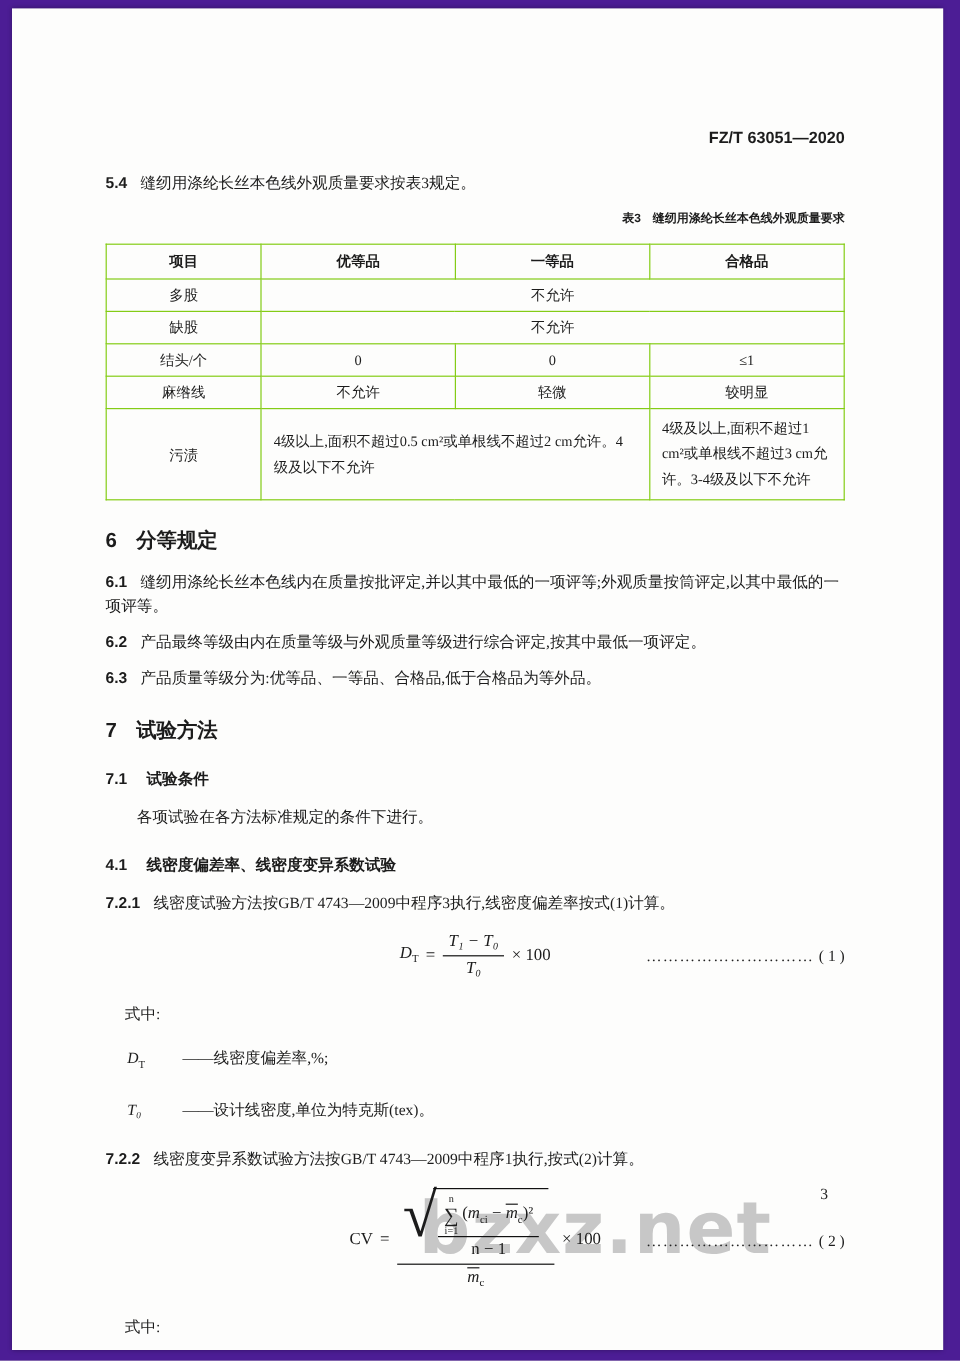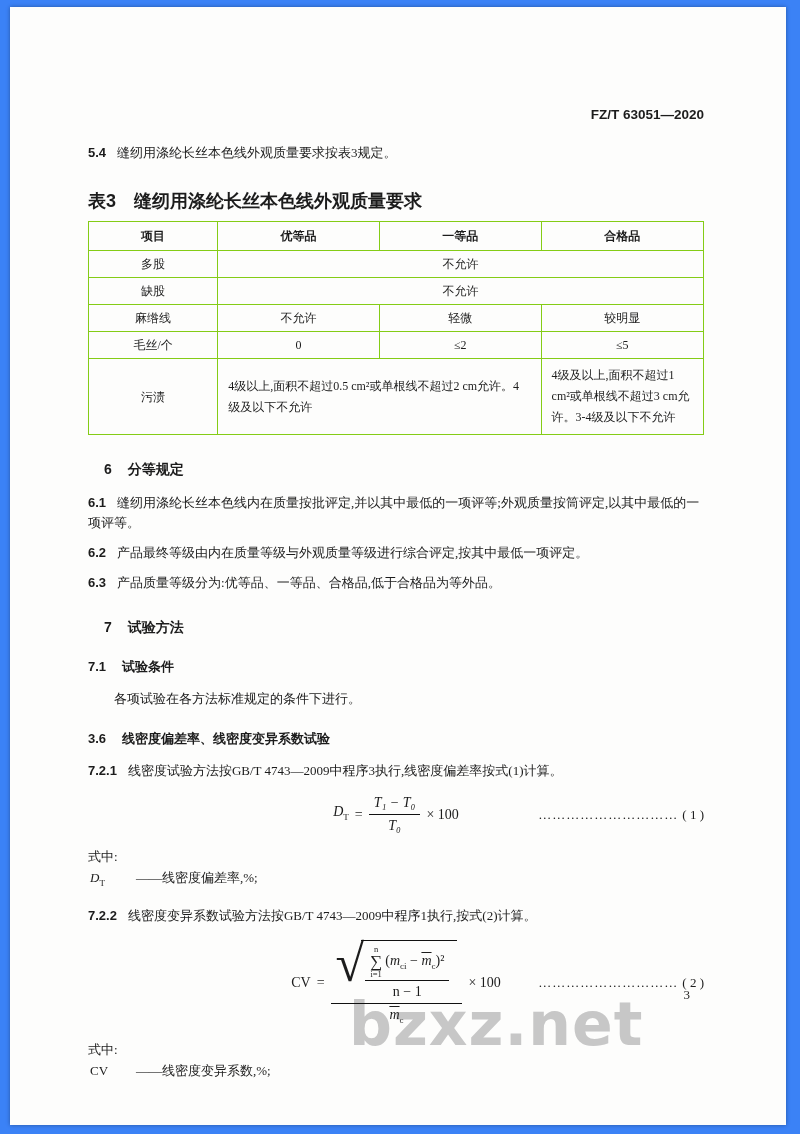"FZ/T 63051—2020" .scan { background: #3b82f6 -> #4c1d95 }
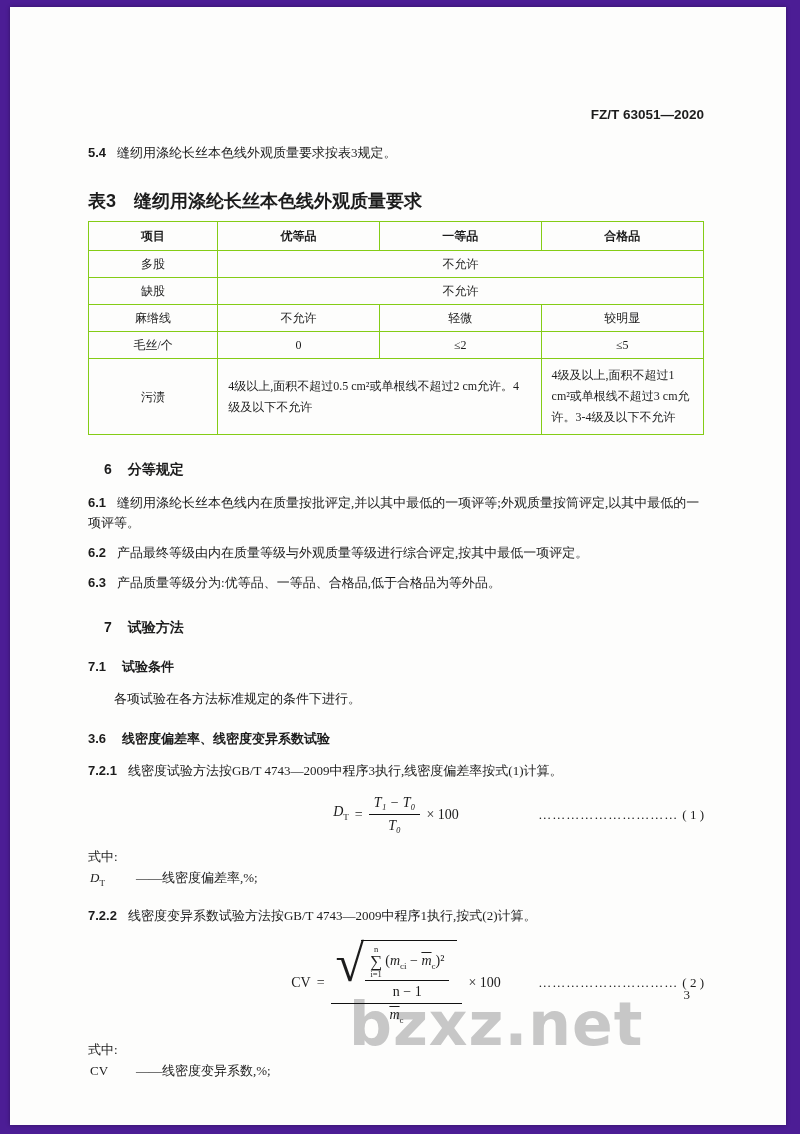"表3 缝纫用涤纶长丝本色线外观质量要求" .tbl-caption { font-size: 18px -> 10px; margin: 28px 0 10px 0 -> 10px 0 10px 0; text-align: left -> right }
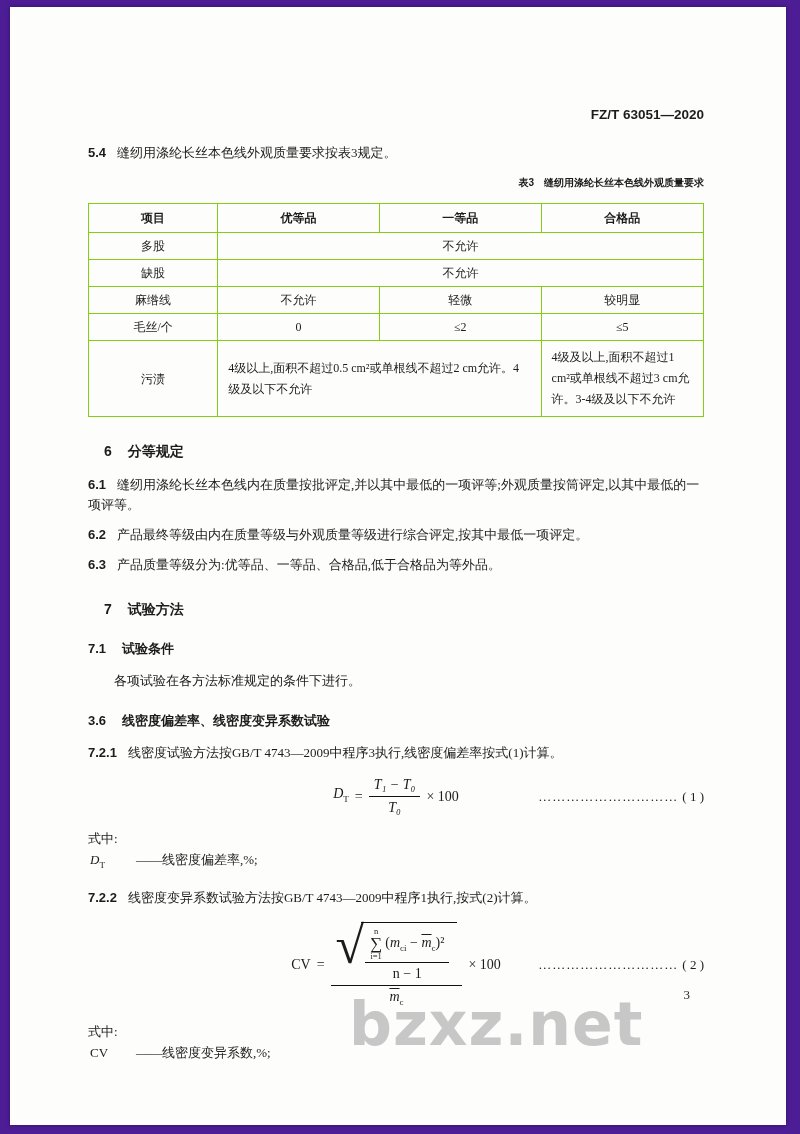"结头/个" tr { html: none -> <tr> <td>结头/个</td> <td>0</td> <td>0</td> <td>≤1</td> </tr> }
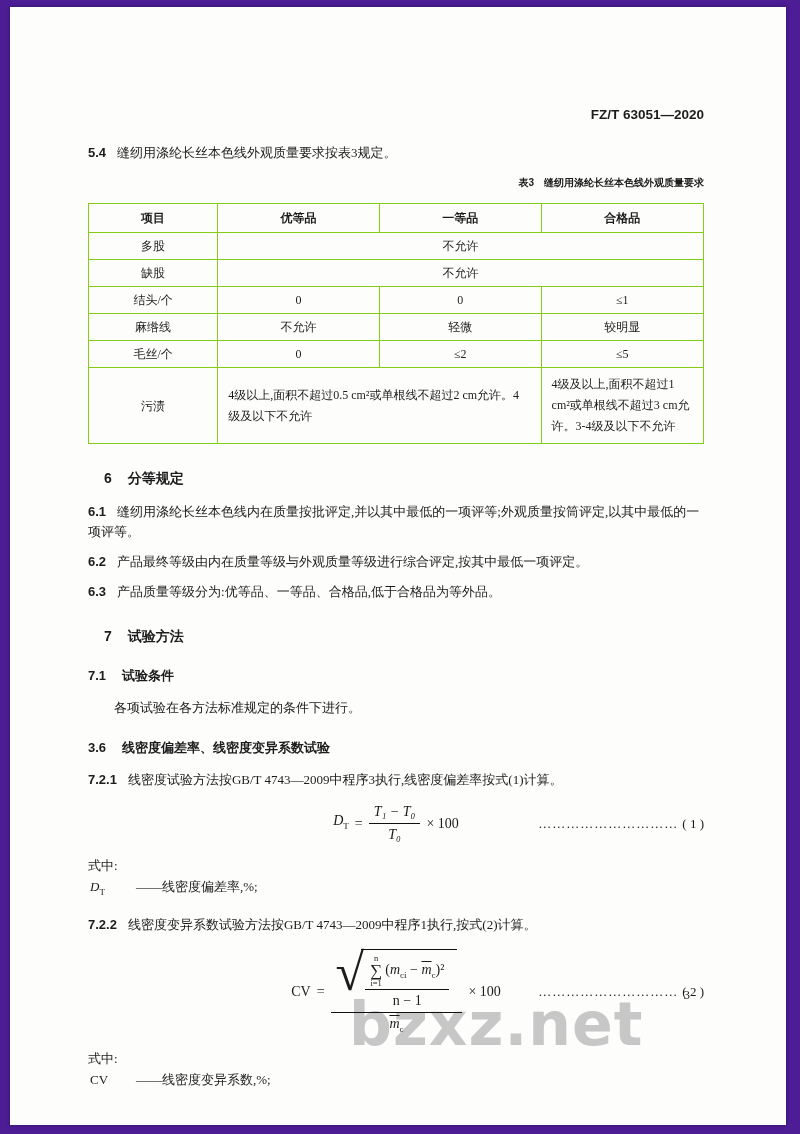"毛丝/个" tr { html: <tr> <td>毛丝/个</td> <td>0</td> <td>≤2</td> <td>≤5</td> </tr> -> none }
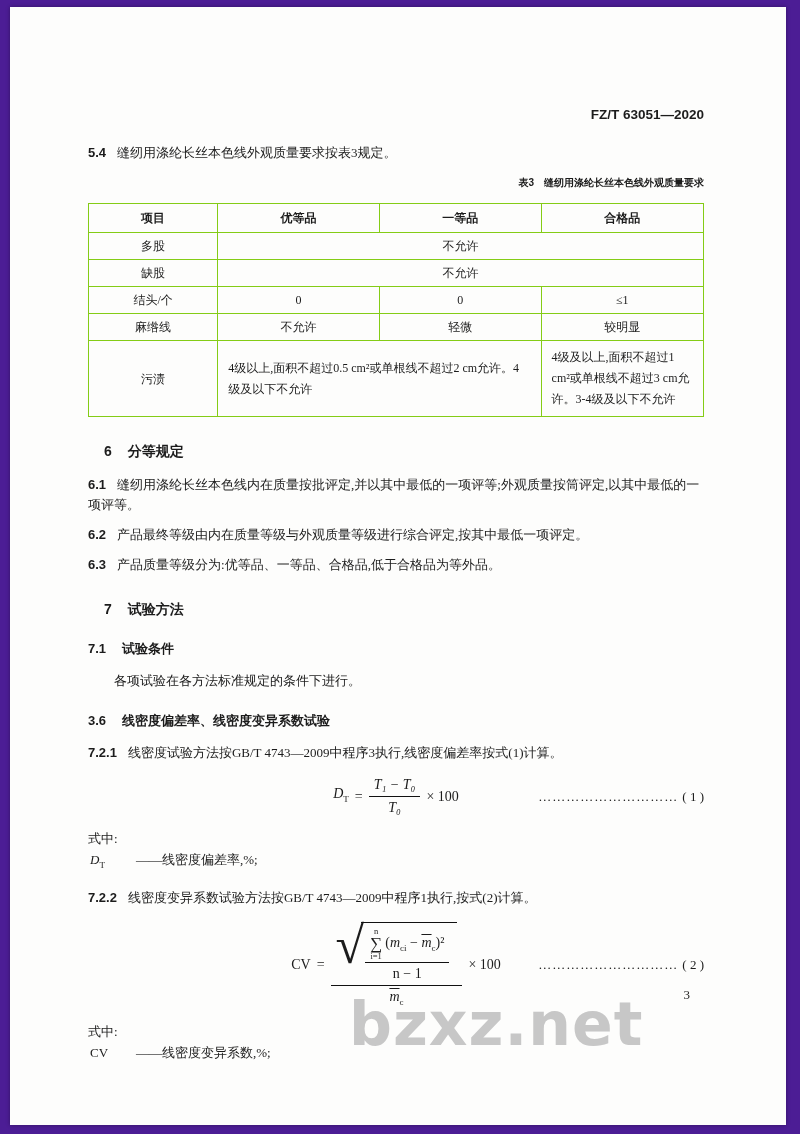"6 分等规定" .h-sec { font-size: 14px -> 17px; margin: 24px 0 14px 16px -> 24px 0 14px 0 }
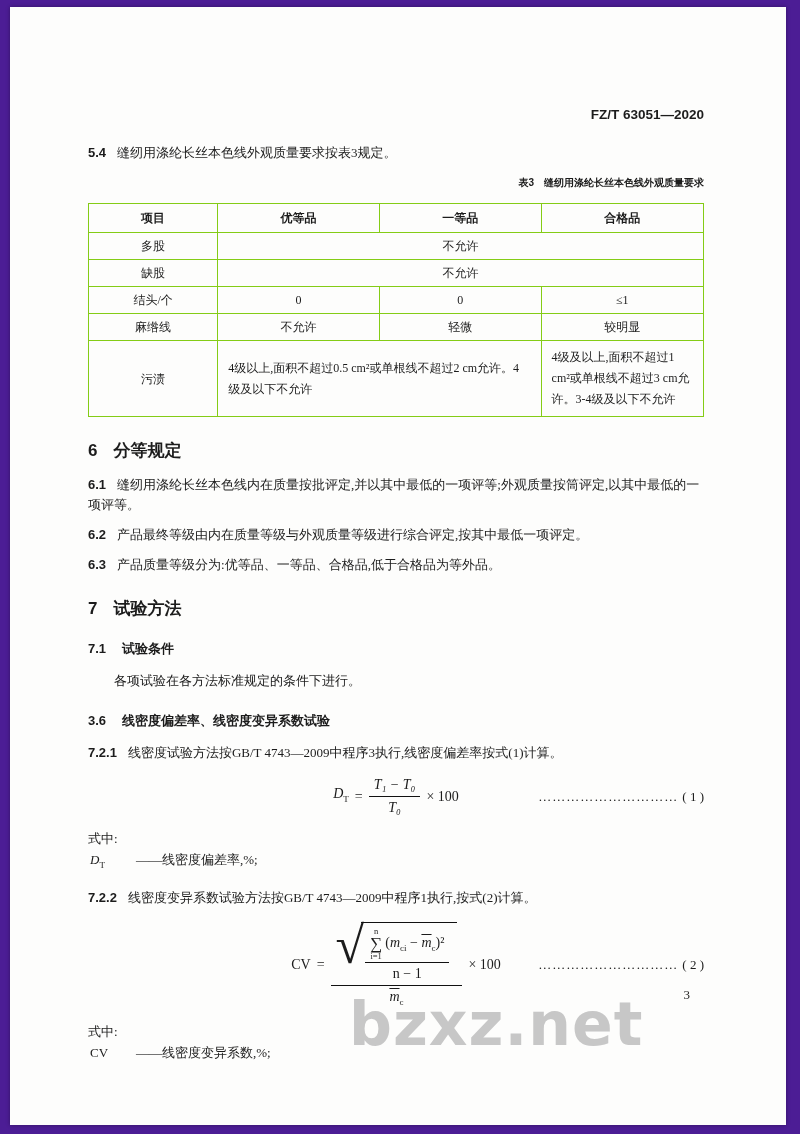"3.6" span.clause-num { text: 3.6 -> 4.1 }
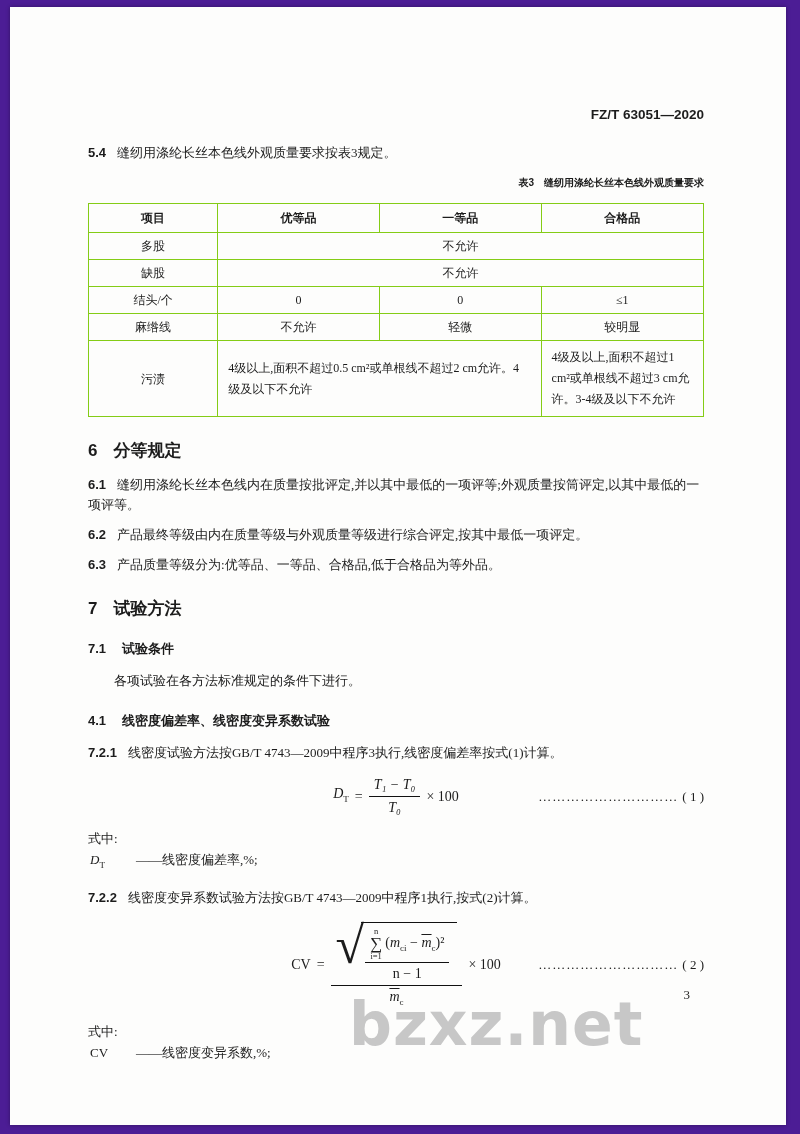"式中:" .def-line { margin: 0 -> 16px }
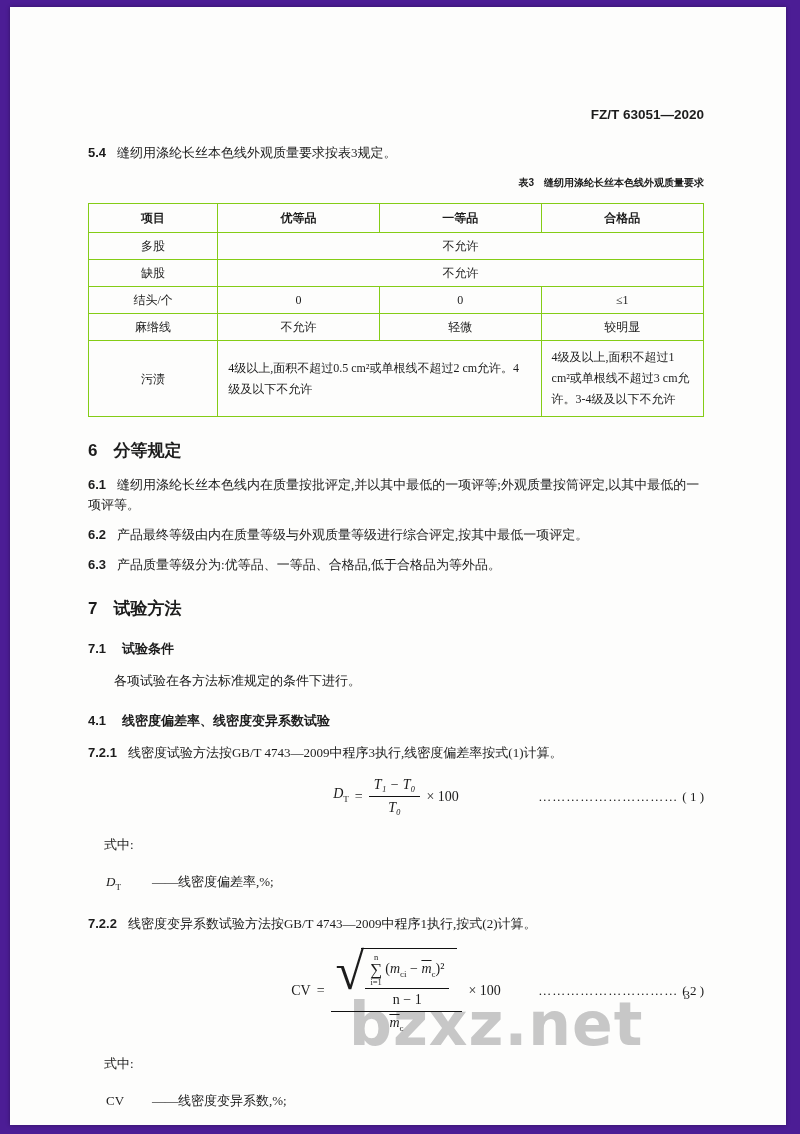"T₀ ——设计线密度,单位为特克斯(tex)。" div.def-line { html: none -> <div> <span><span>T₀</span><sub></sub></span><span>——设计线密度,单位为特克斯(tex)。</span> </div> }
